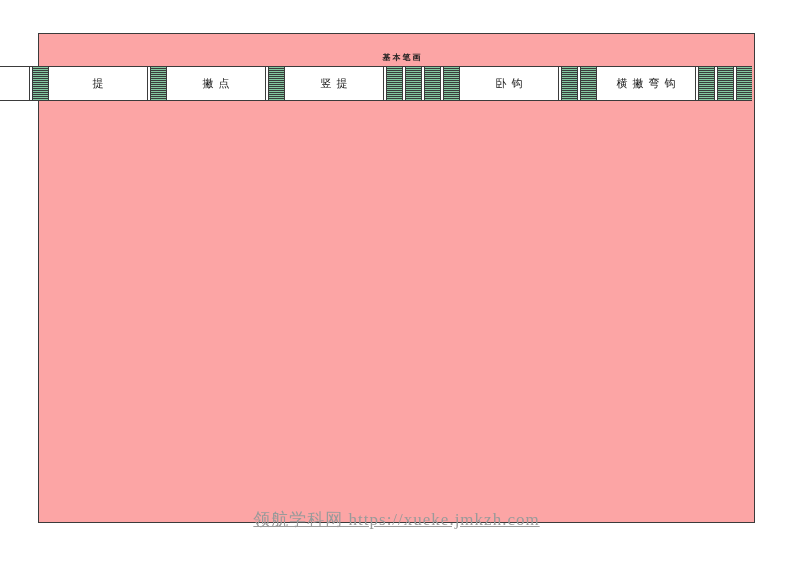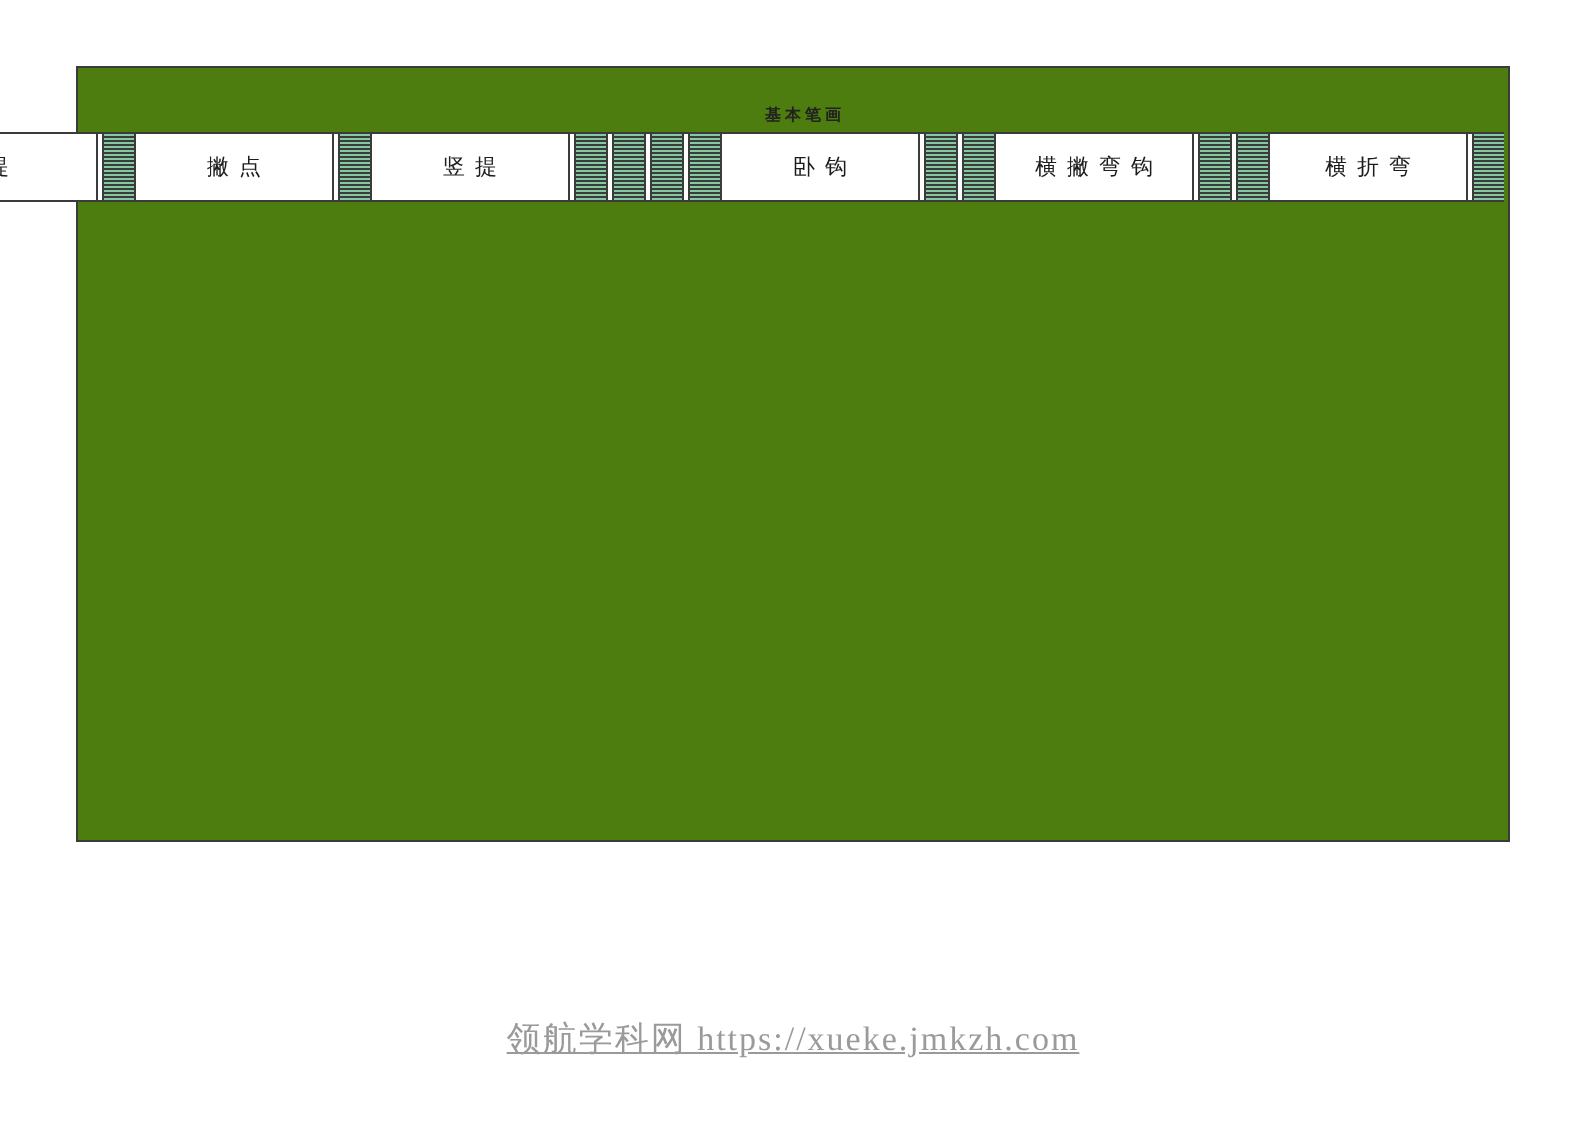"基本笔画" .sheet { background: #4d7c0f -> #fca5a5; height: 388px -> 490px }
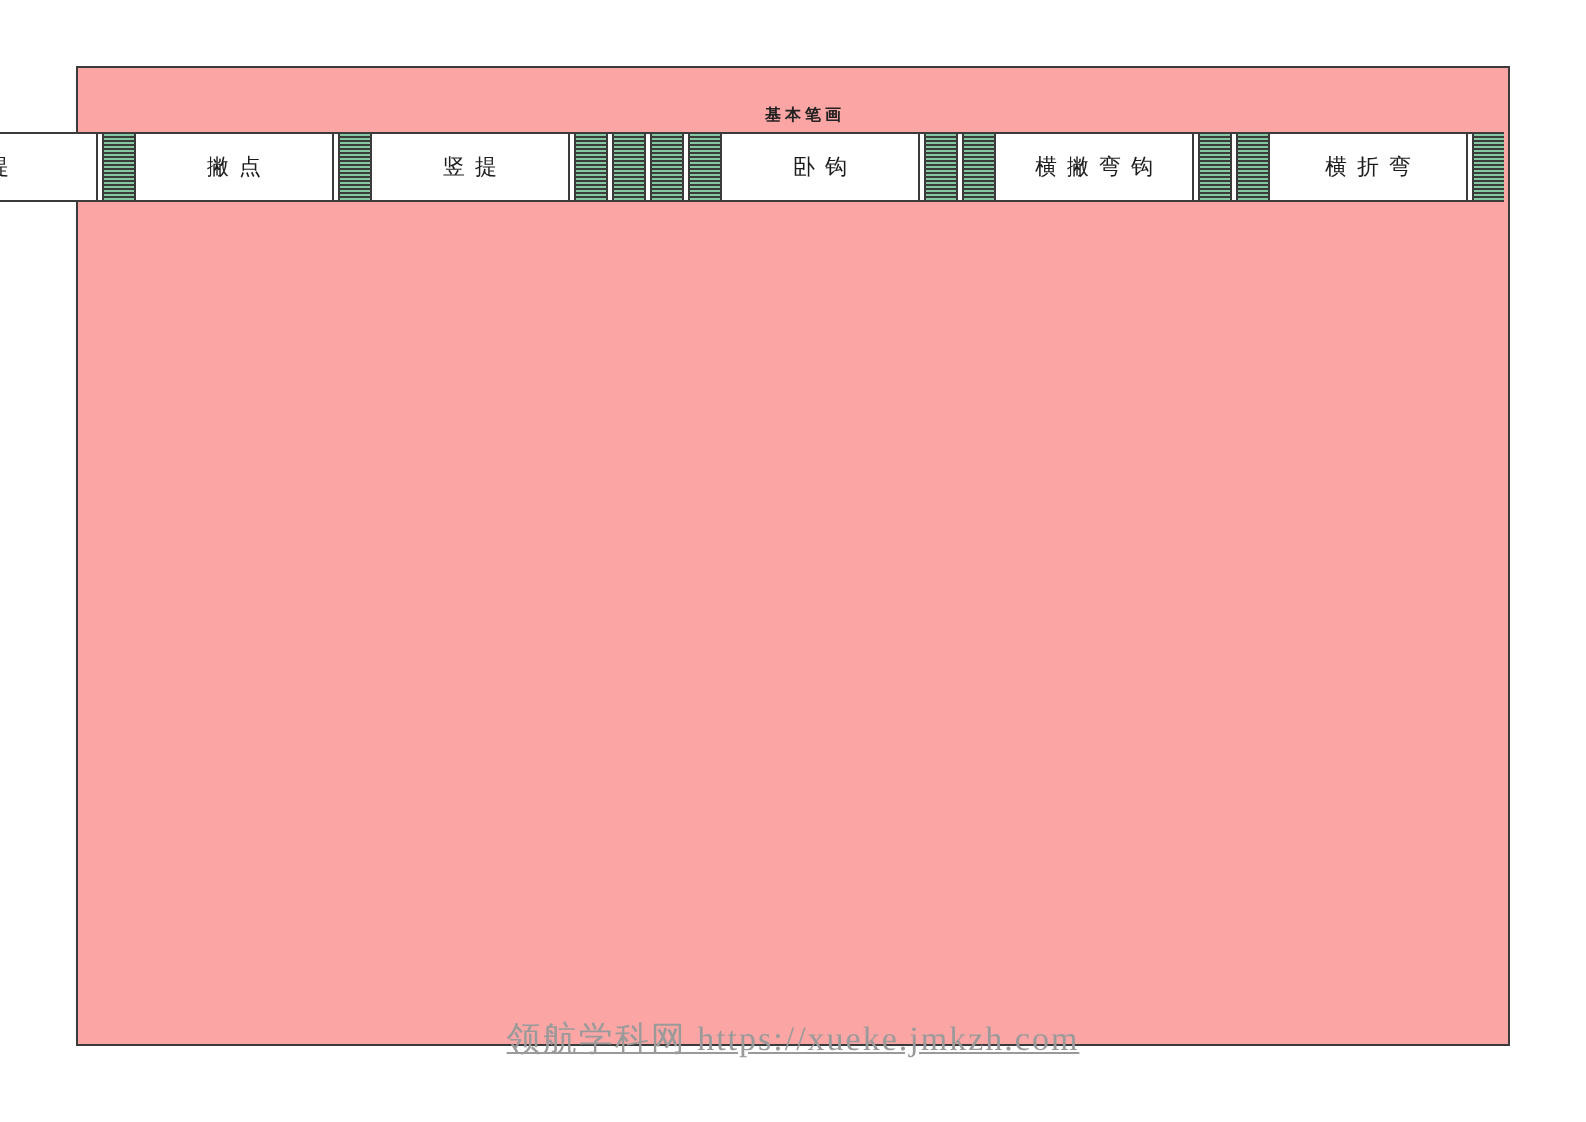"横折弯" div.label-cell { html: <div>横折弯</div> -> none }
